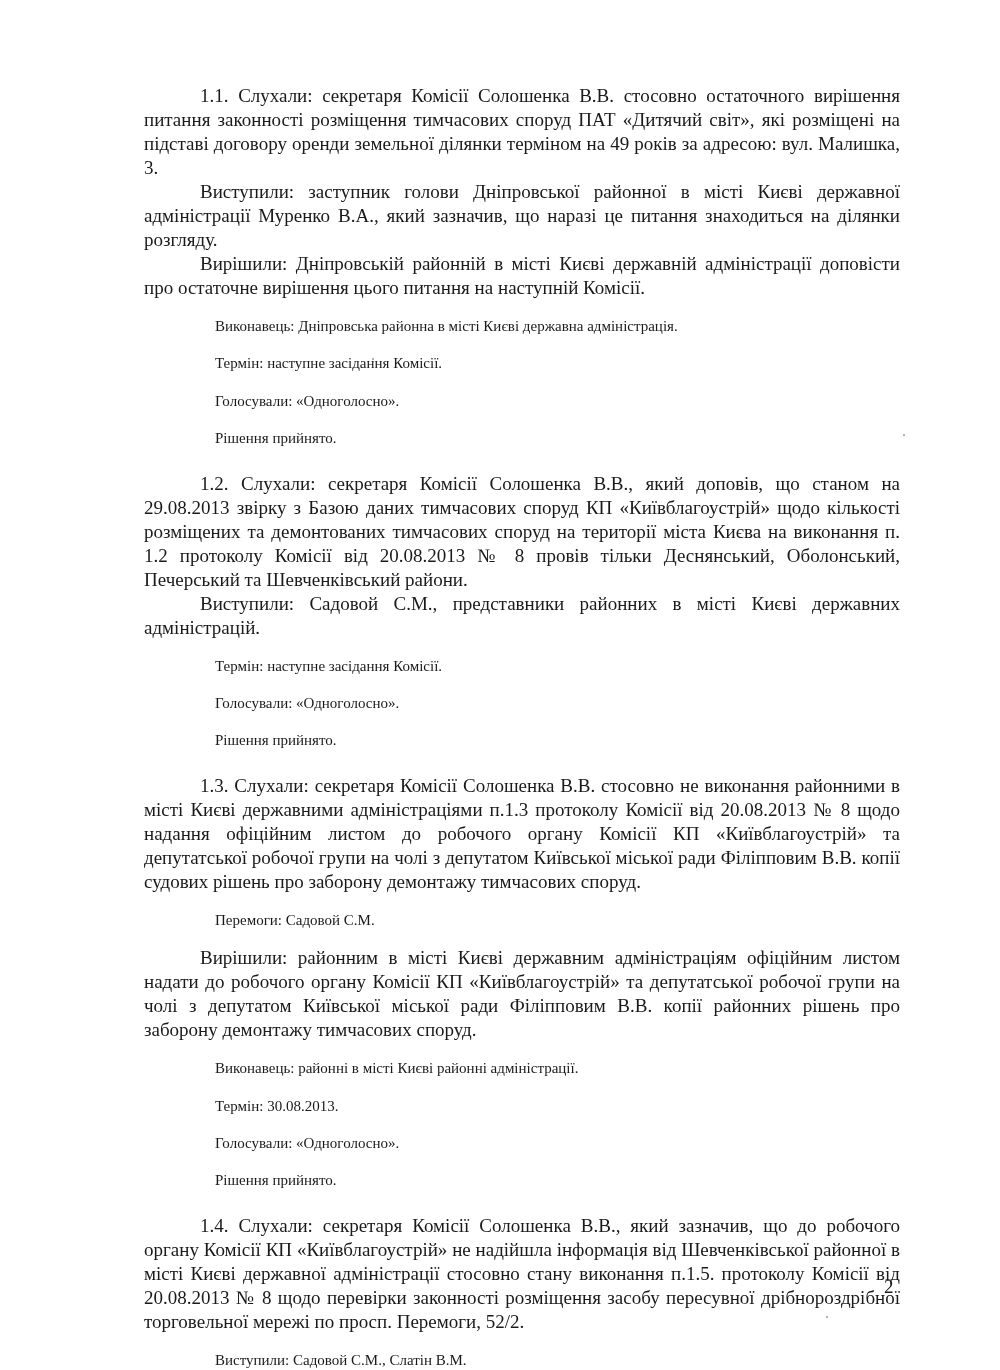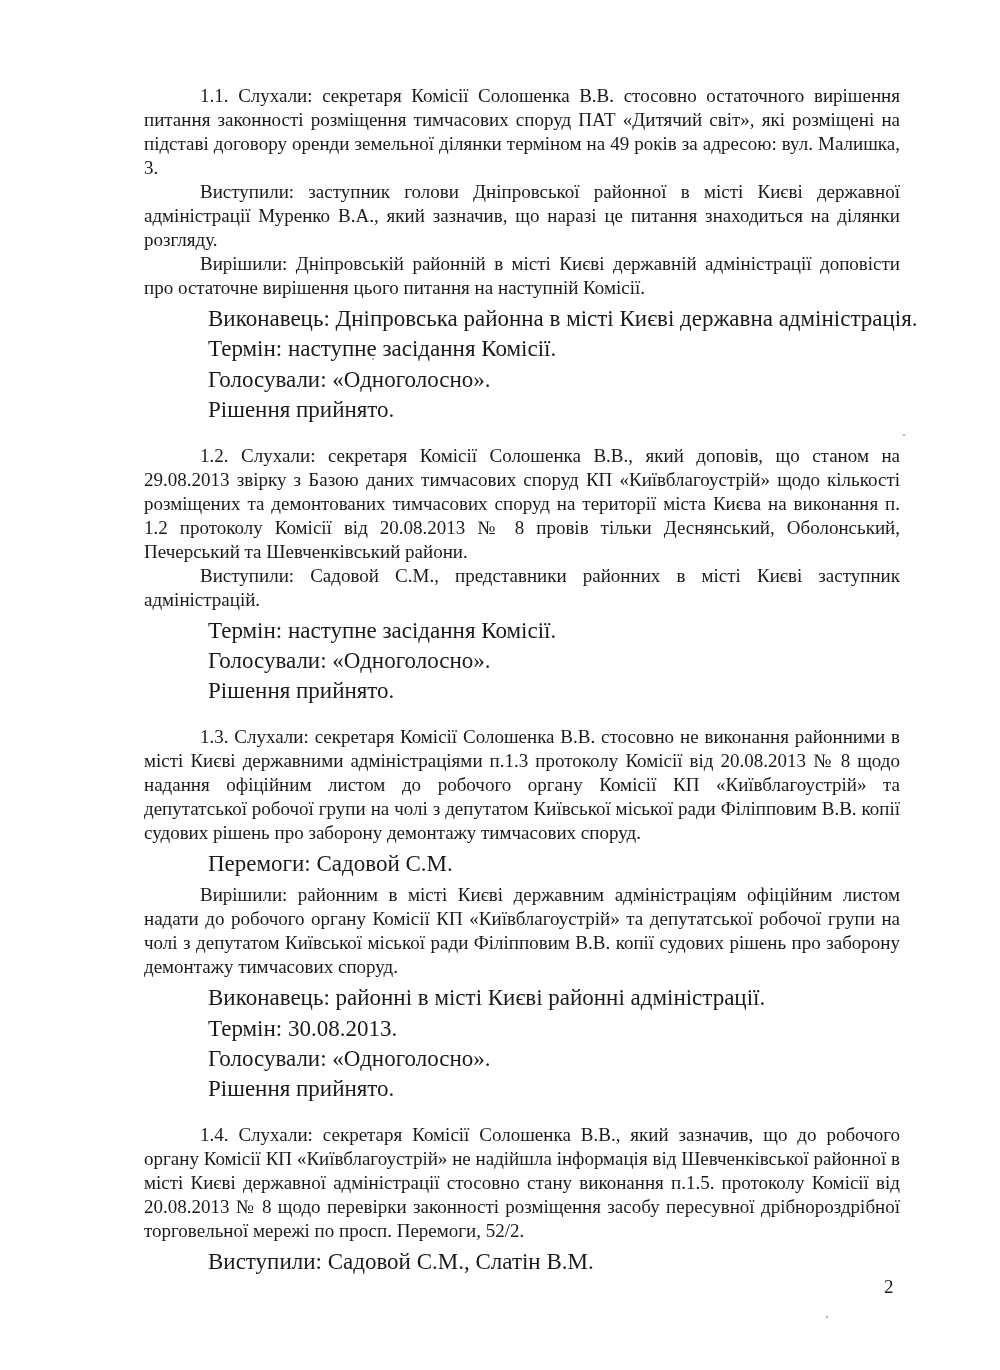"Виконавець: Дніпровська районна в місті" .line { font-size: 23px -> 15px; margin: 8px -> 15px }
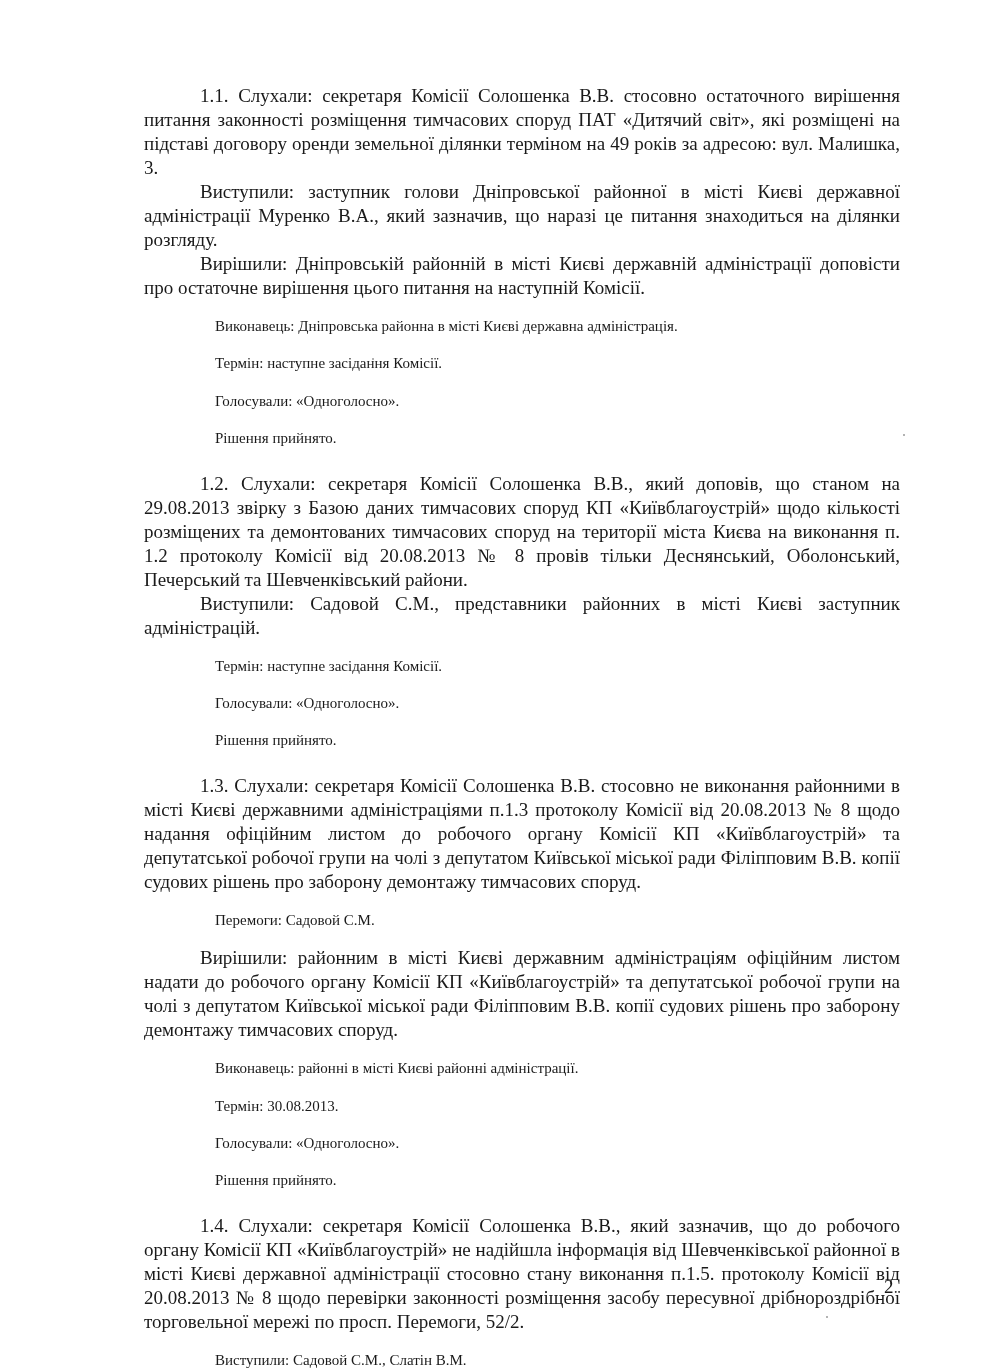"Виступили: Садовой С.М., представники" p.para { text: заступник -> державних }
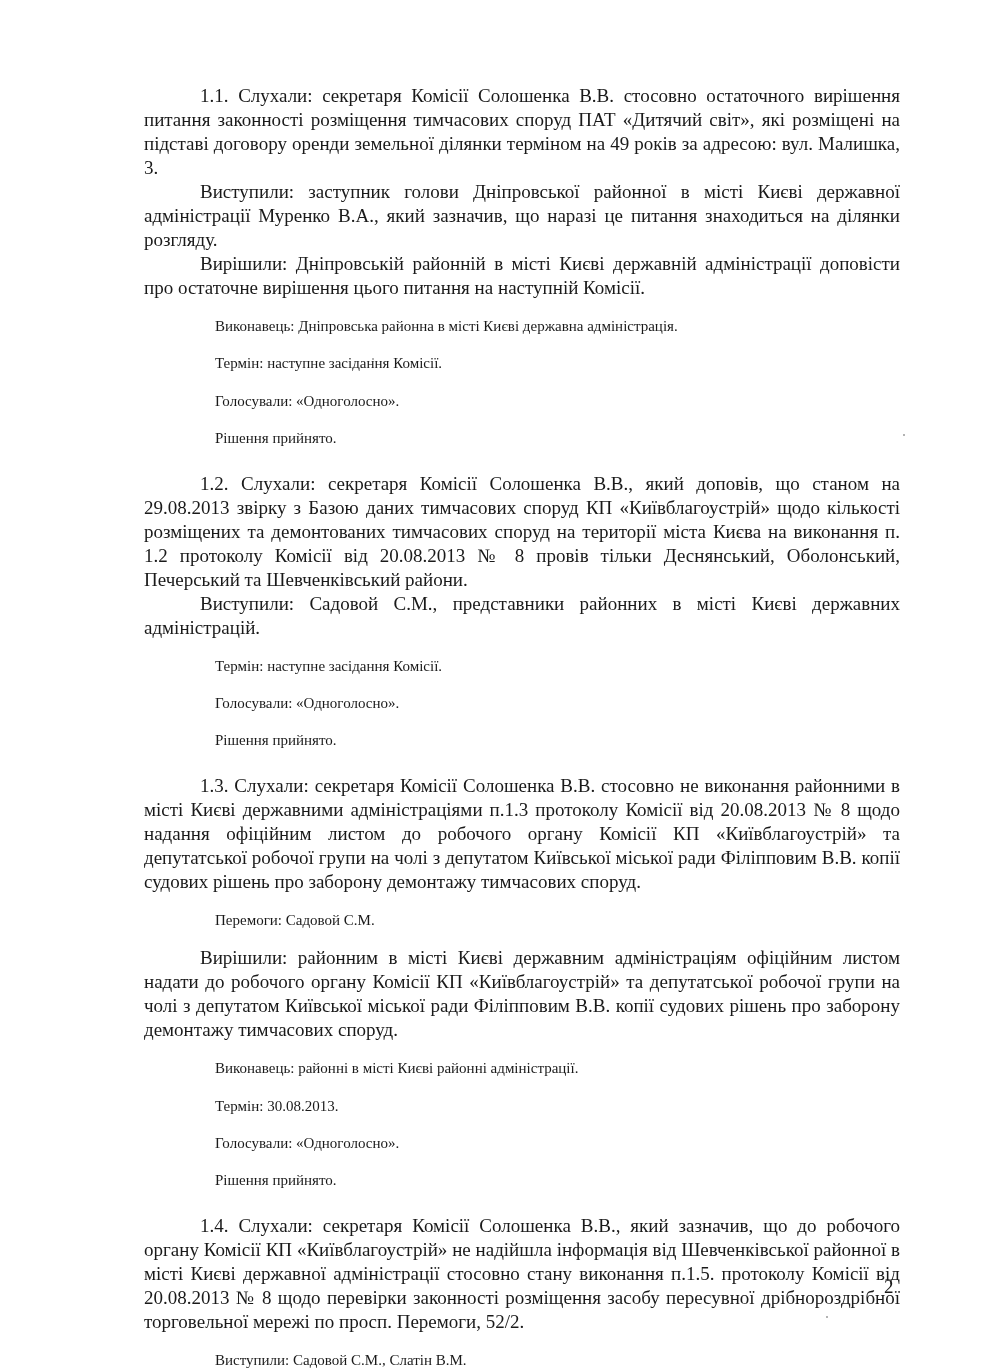"Вирішили: районним в місті Києві" p.para { text: судових -> районних }
